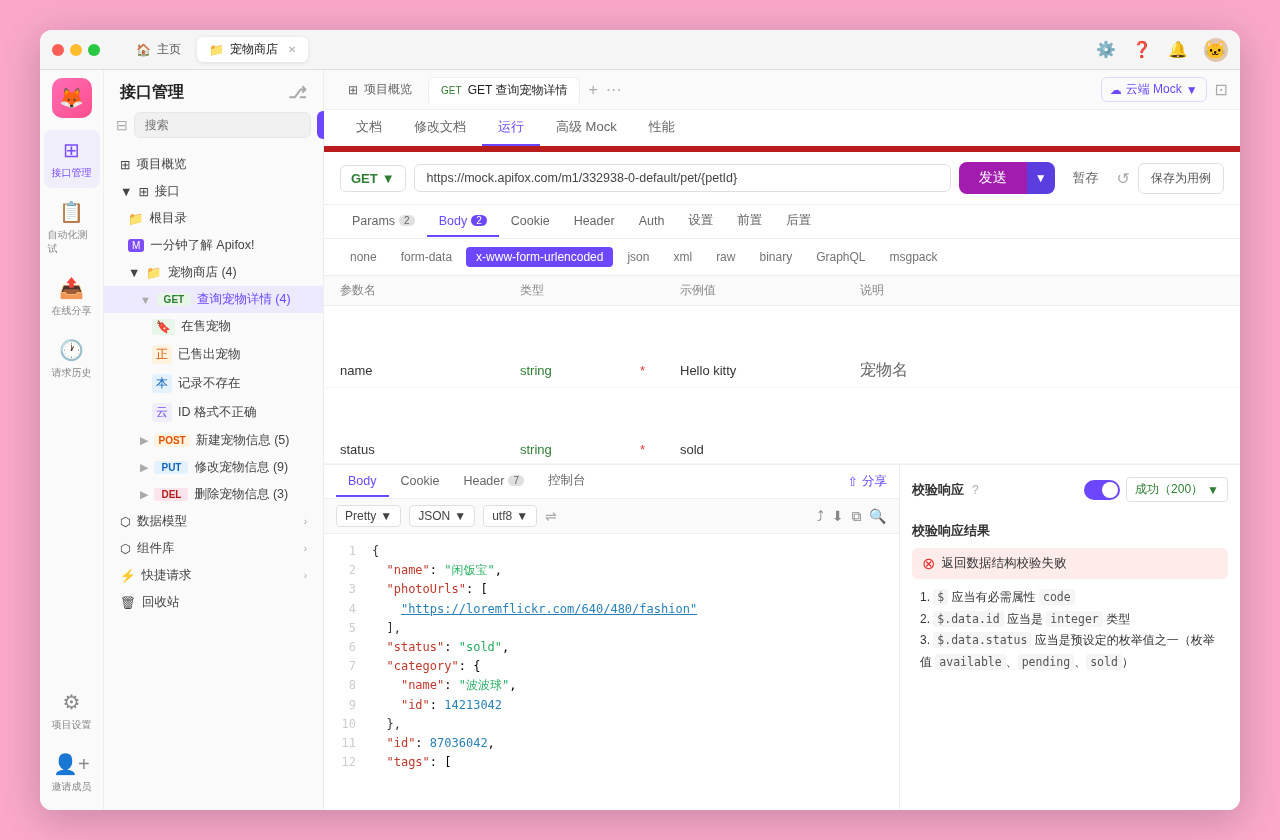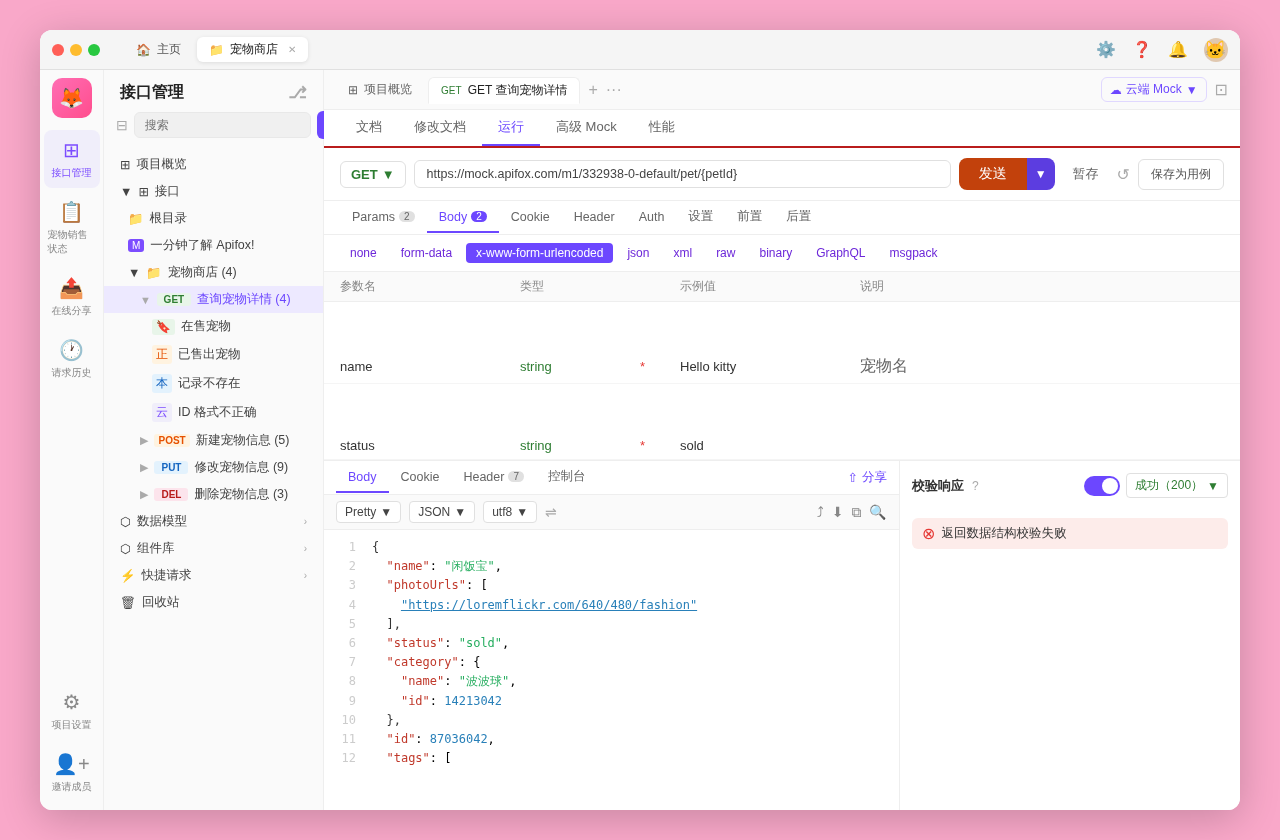"文档" .sub-tabs { border-bottom: 2px solid #b91c1c -> 6px solid #b91c1c }
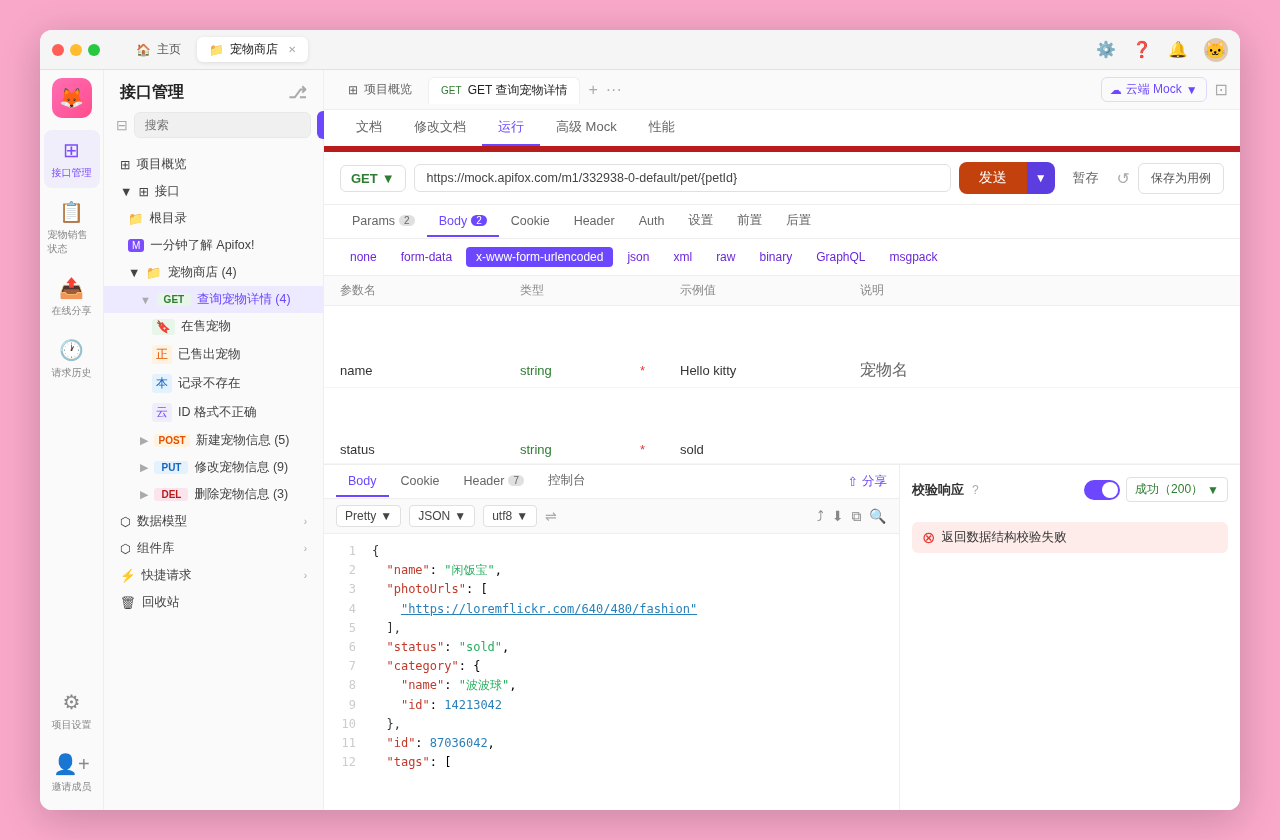"发送" .send-btn { background: #c2410c -> #a21caf }
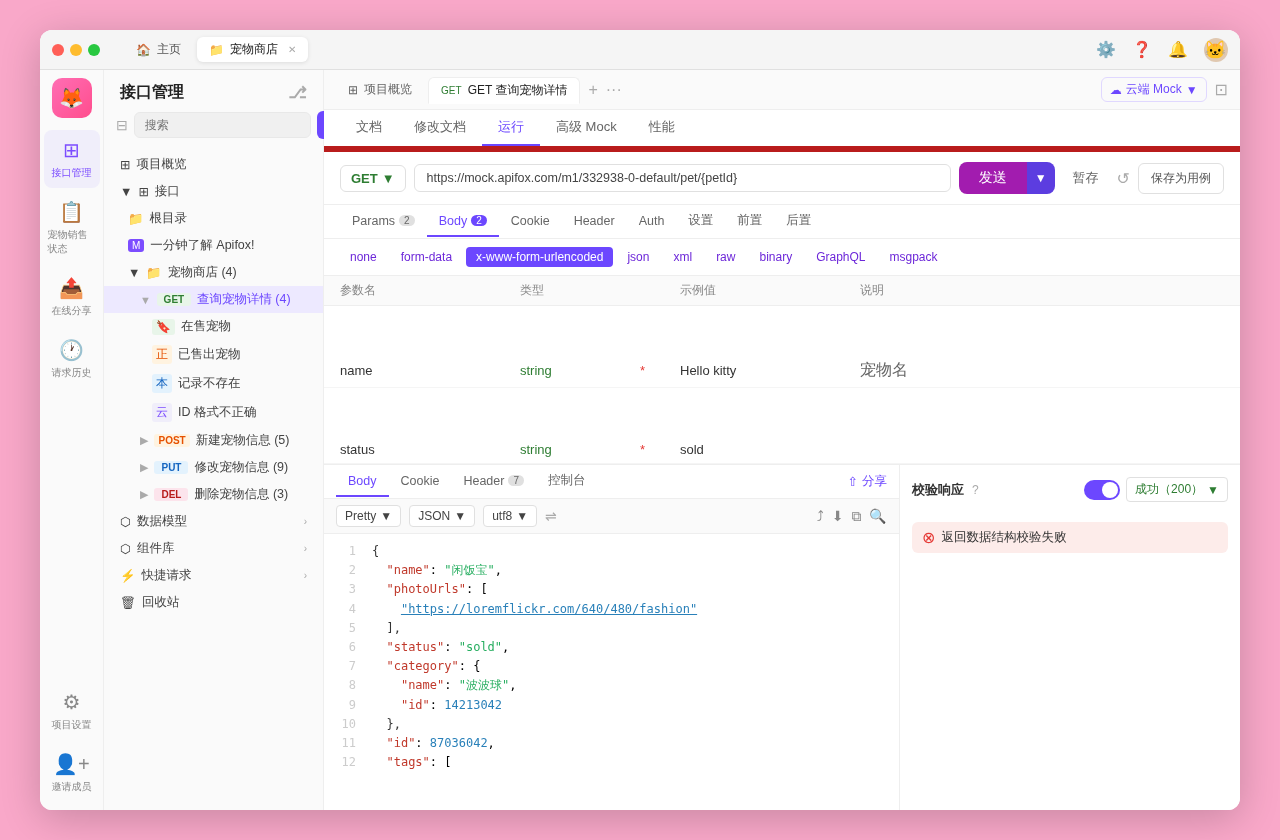"宠物销售状态" span { text: 宠物销售状态 -> 自动化测试 }
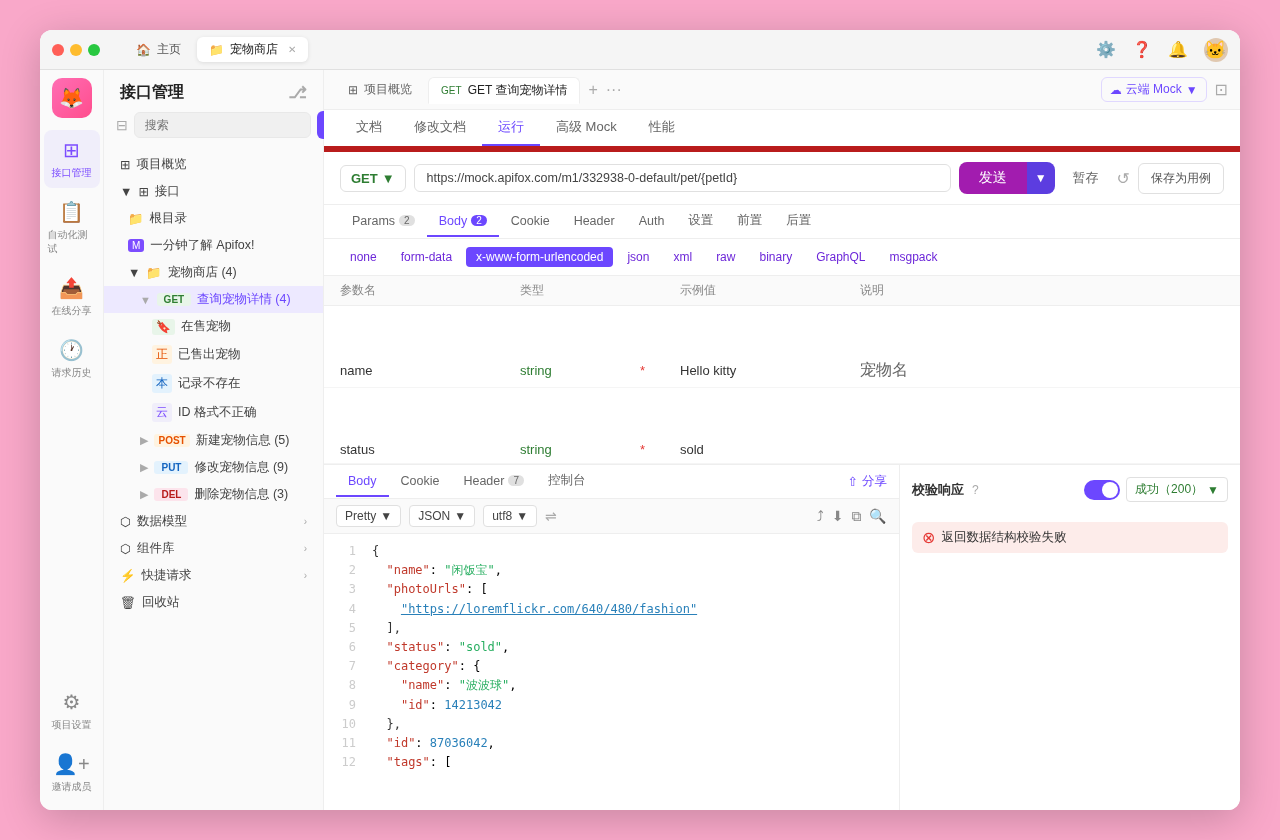"none" .btt { color: #6d28d9 -> #737373 }
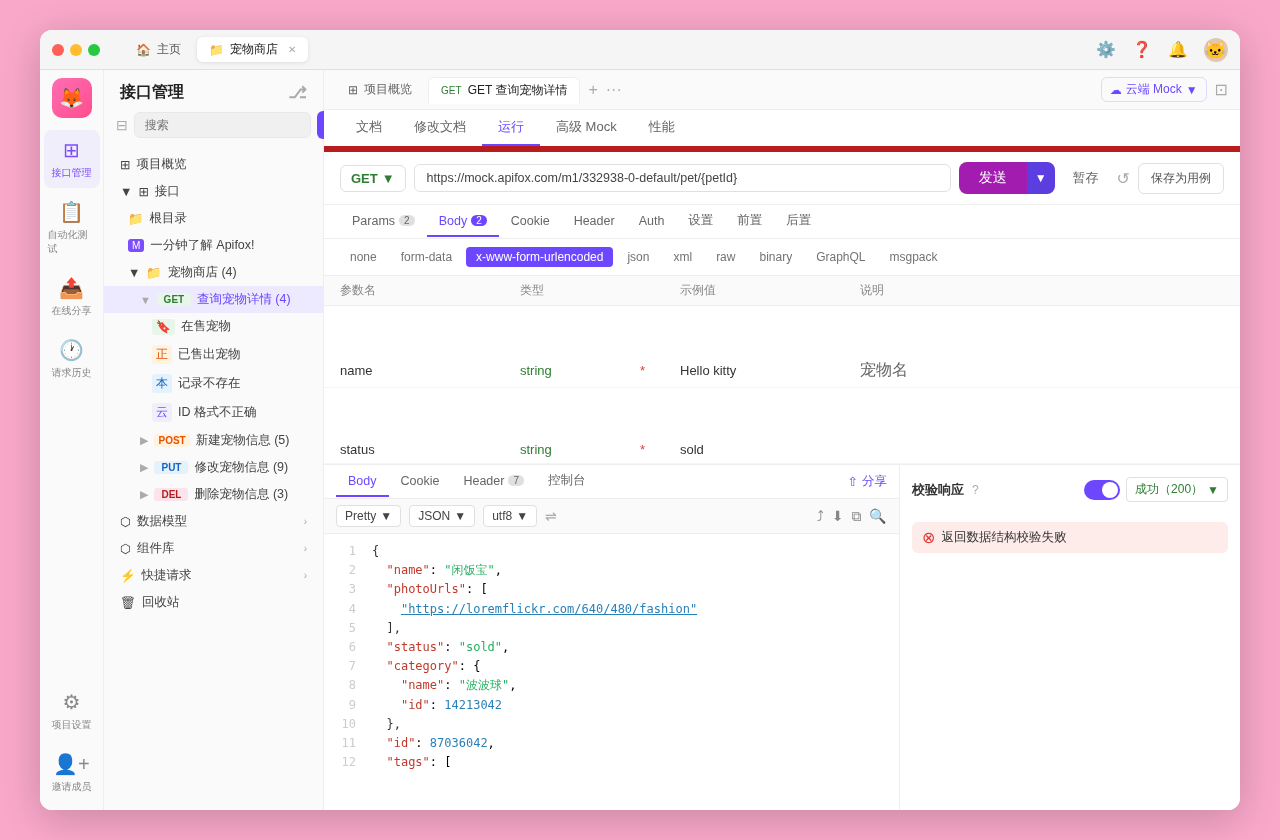"校验响应结果" div.verify-result-title { html: none -> <div>校验响应结果</div> }
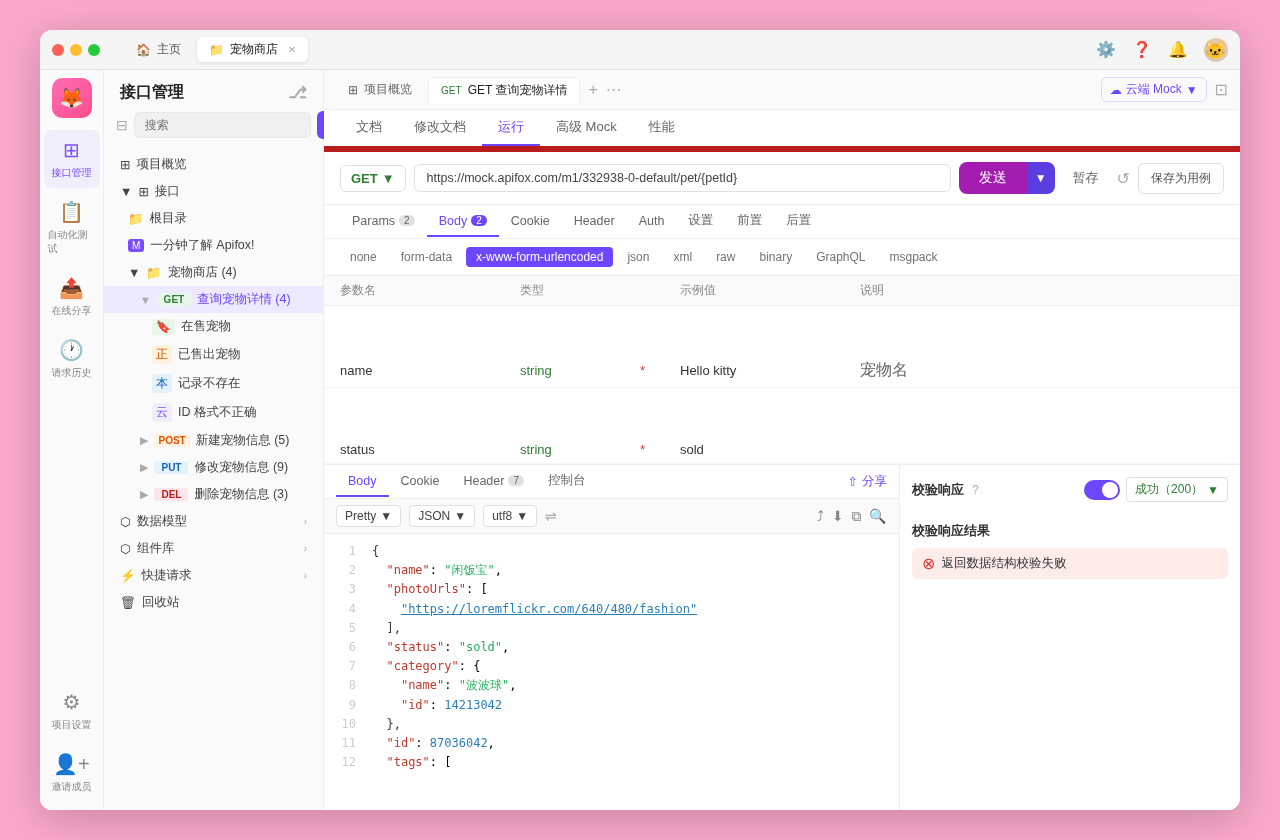"1. $ 应当有必需属性 code" div.verify-list { html: none -> <div> <div> 1. <code>$</code> 应当有必需属性 <code>code</code> </div> <div> 2. <code>$.data.id</code> 应当是 <code>integer</code> 类型 </div> <div> 3. <code>$.data.status</code> 应当是预设定的枚举值之一（枚举值 <code>available</code>、<code>pending</code>、<code>sold</code>） </div> </div> }
